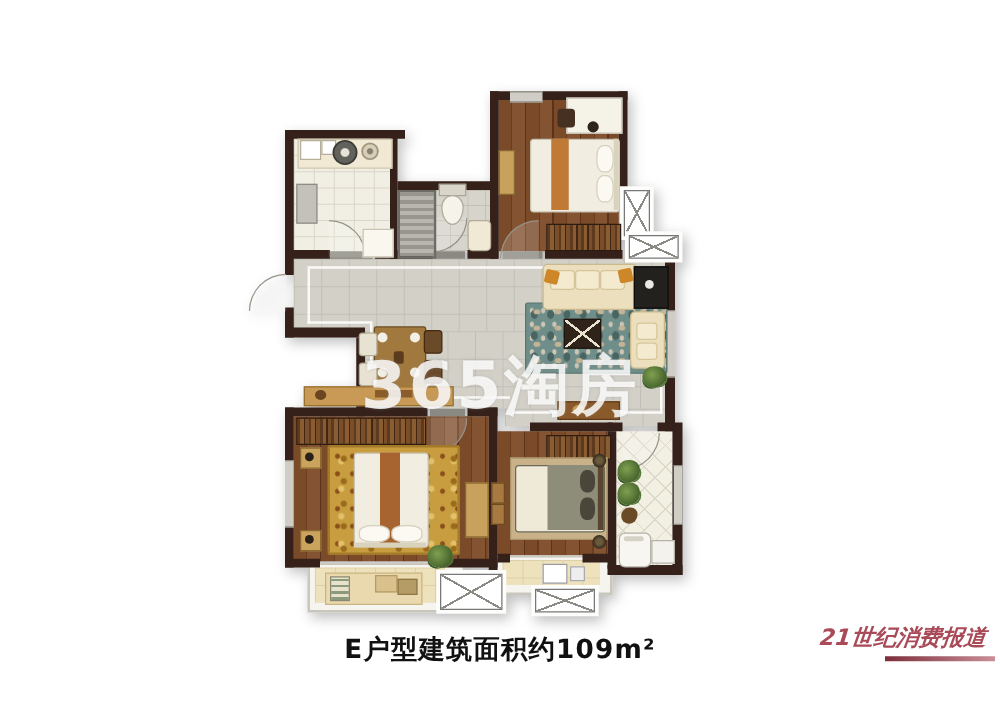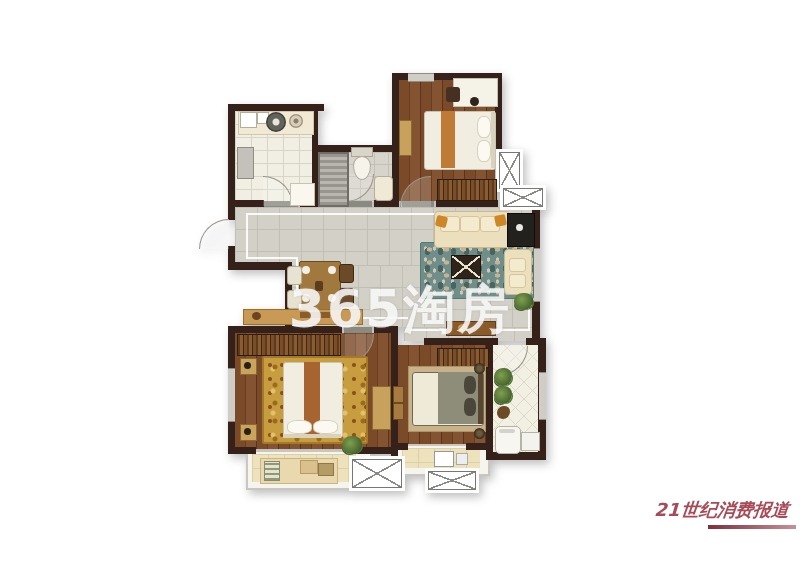"E户型建筑面积约109m²" div { html: none -> <div>E户型建筑面积约109m²</div> }
